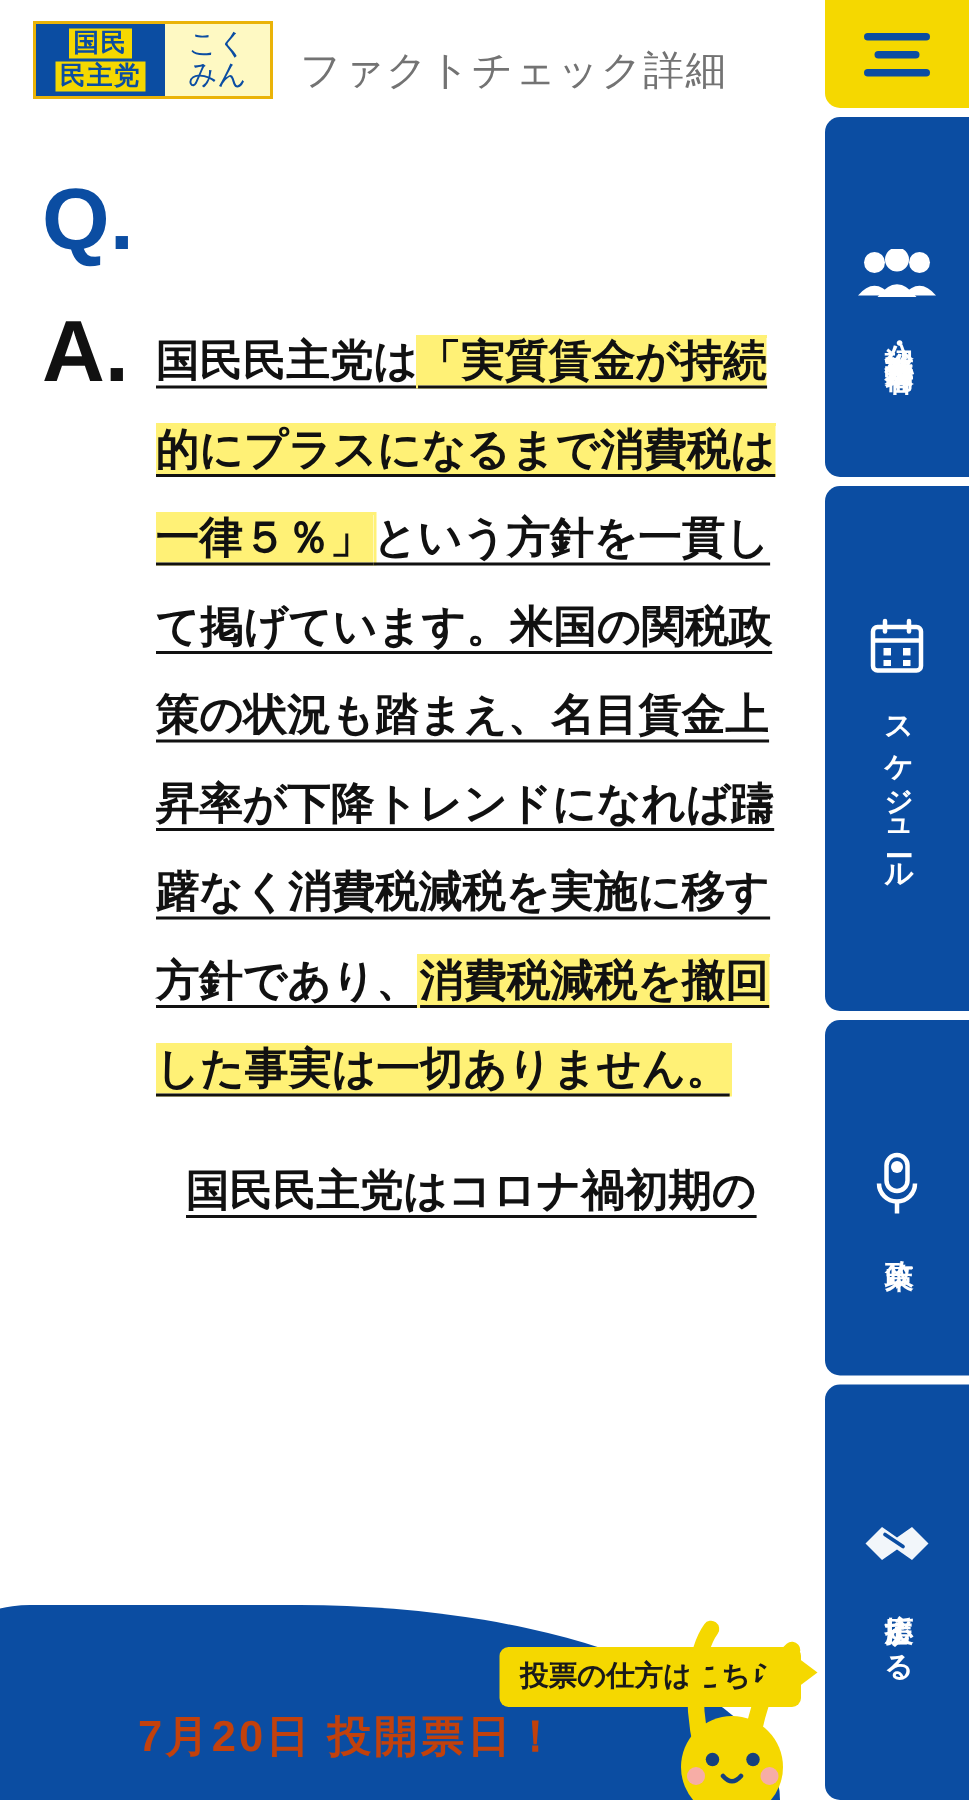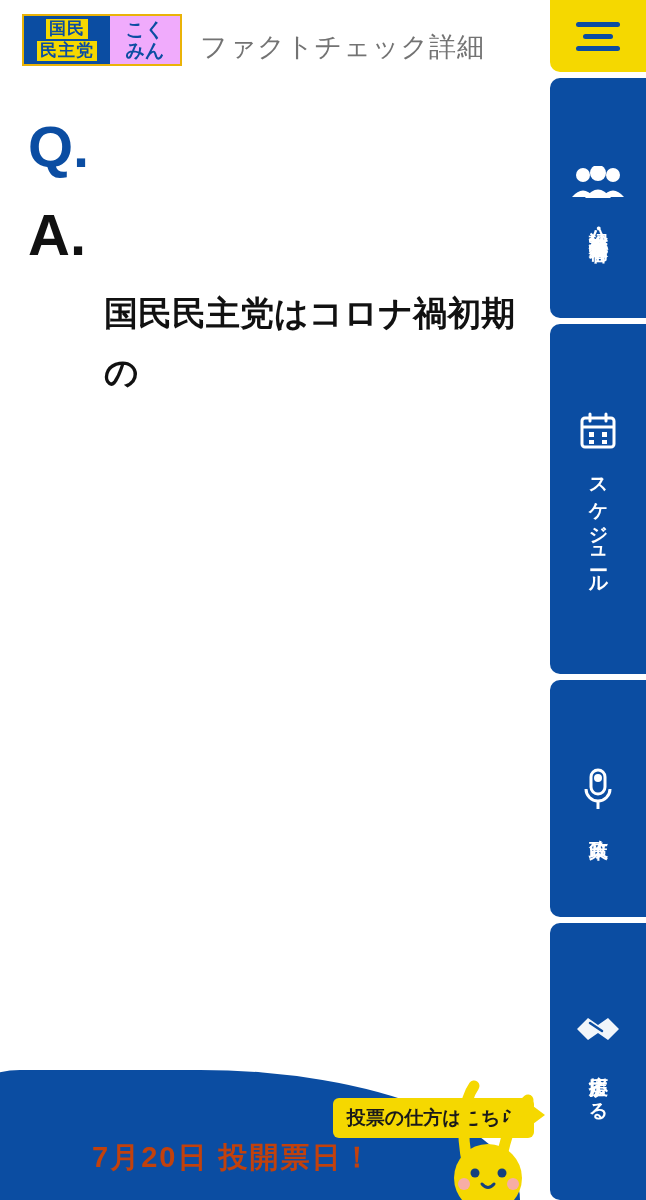"こく" .logo-right { background: #f0abfc -> #fef9c3; font-weight: bold -> normal }
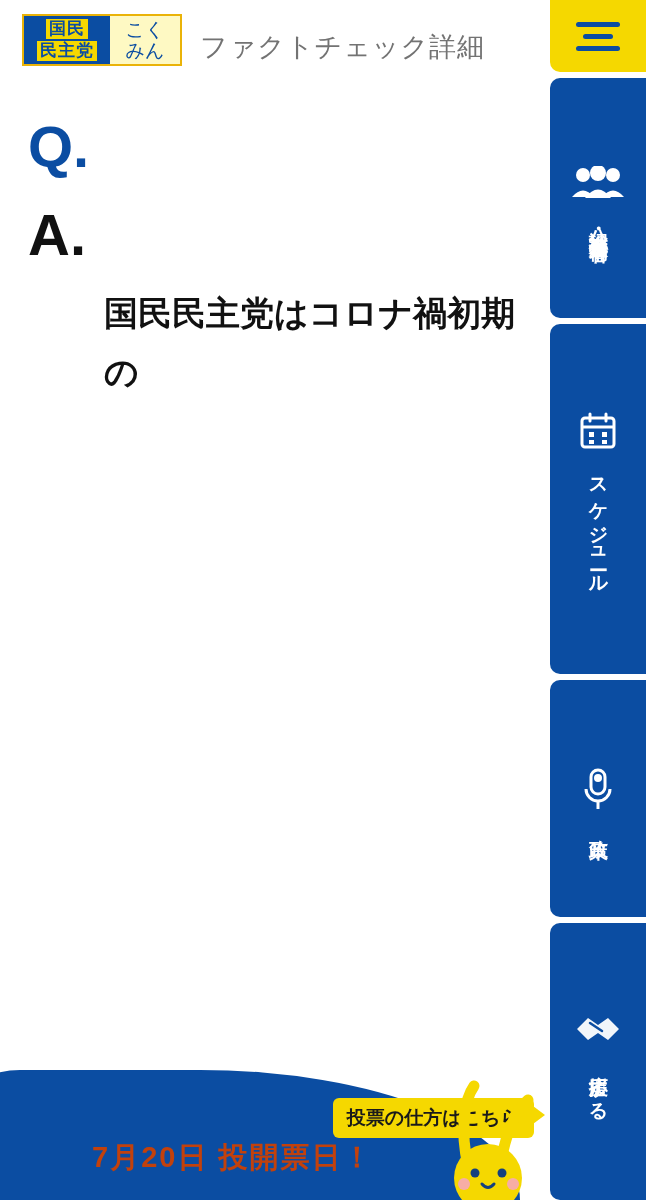"国民民主党は「実質賃金が持続的にプラスになるまで消費税は一律５％」という方針を一" div.a-text { html: none -> <div> <span>国民民主党は</span><span>「実質賃金が持続的にプラスになるまで消費税は一律５％」</span><span>という方針を一貫して掲げています。米国の関税政策の状況も踏まえ、名目賃金上昇率が下降トレンドになれば躊躇なく消費税減税を実施に移す方針であり、</span><span>消費税減税を撤回した事実は一切ありません。</span> </div> }
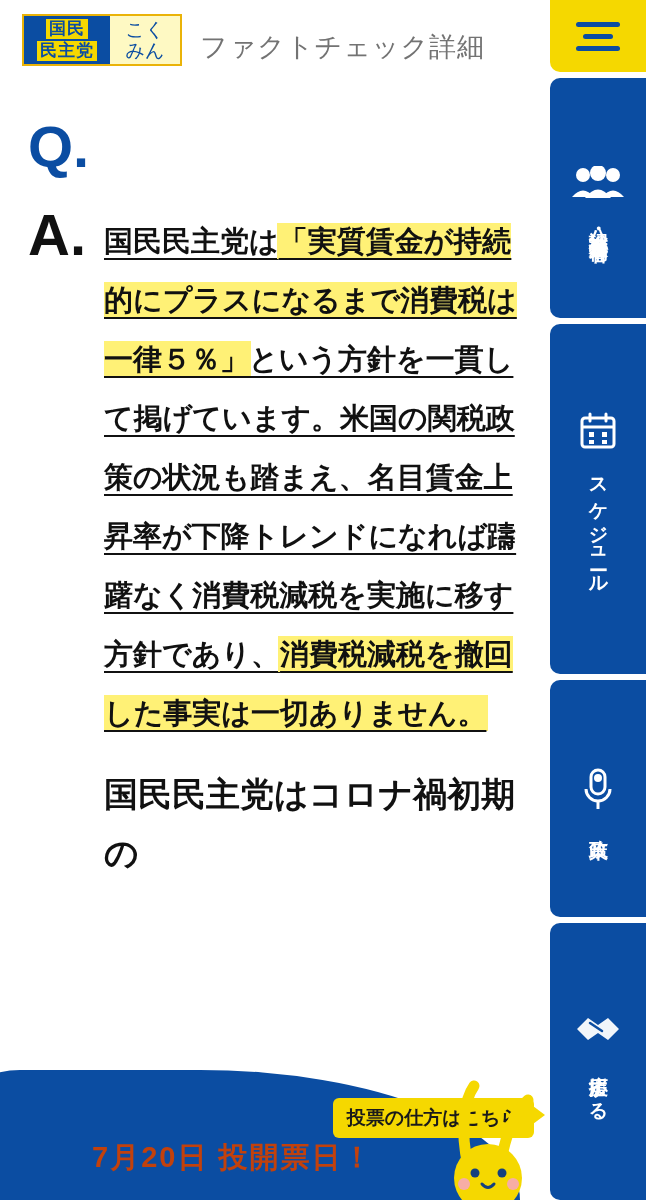"国民民主党はコロナ禍初期の" .a-text-2 { font-size: 34px -> 29px; margin-left: none -> 20px; text-decoration: none -> underline }
